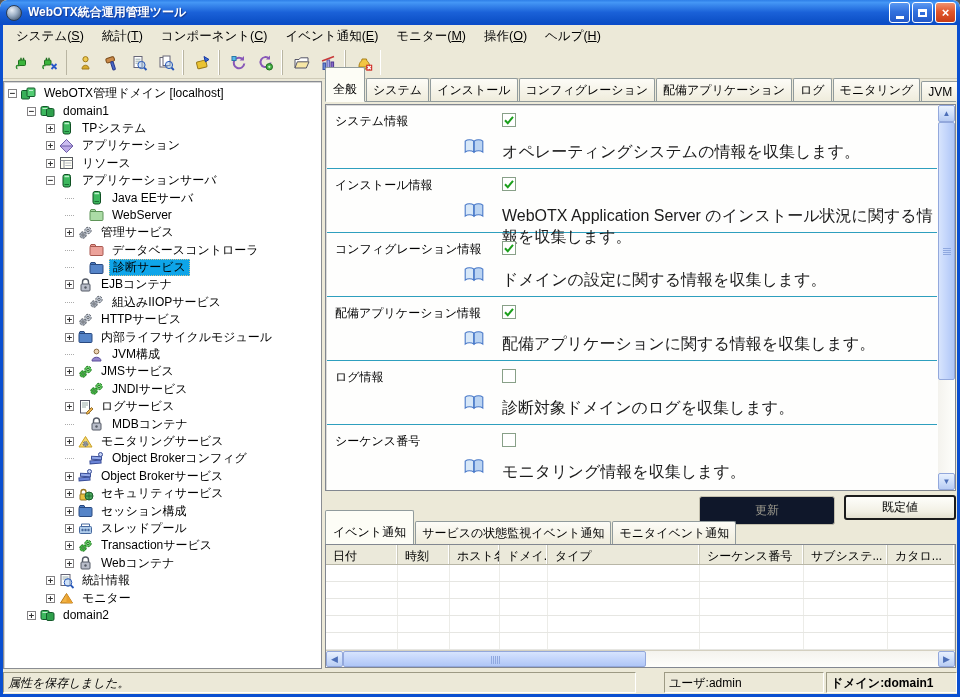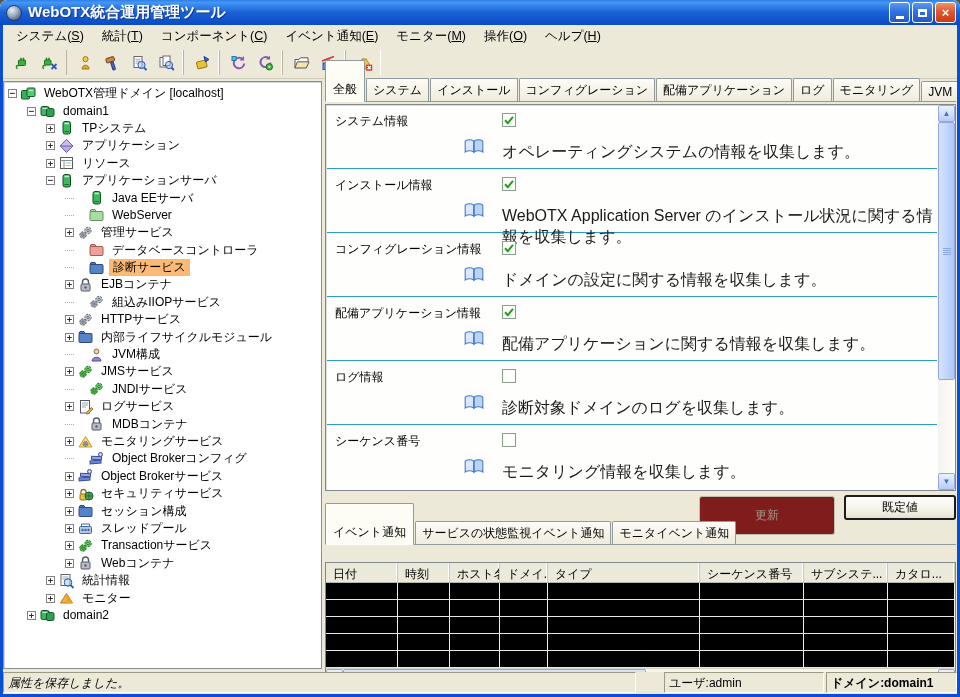"WebOTX統合運用管理ツール" .title-text { font-size: 15px -> 12px }
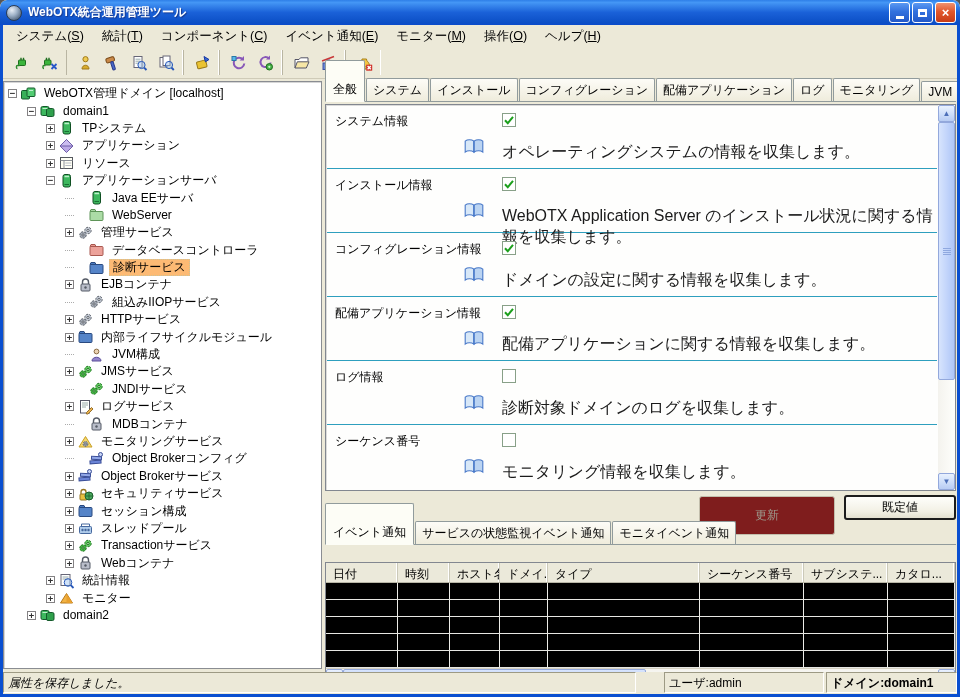"全般" .tab.active { padding: 20px 7px 3px -> 13px 7px 3px }
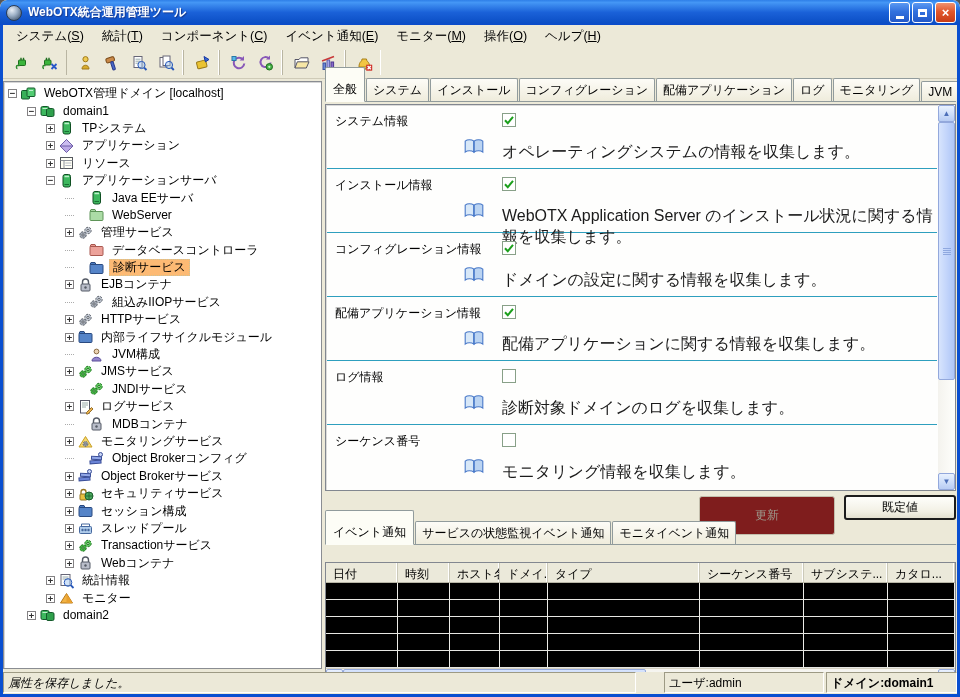"診断サービス" .t-label.selected { background: #fdba74 -> #0ea5e9 }
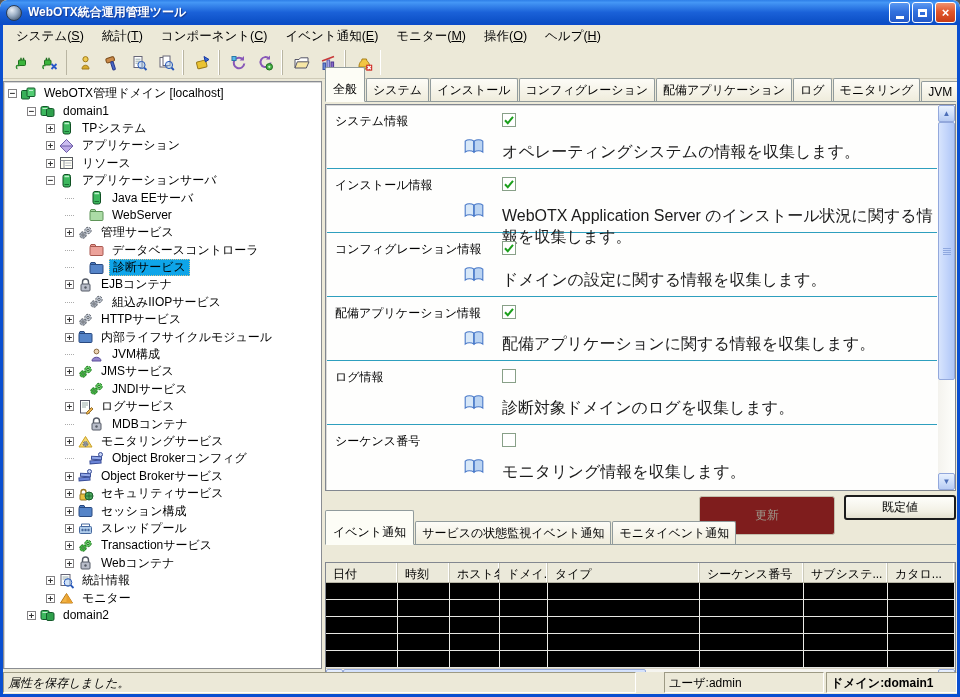"更新" .btn-update { background: #7f1d1d -> #0f172a; height: 39px -> 29px }
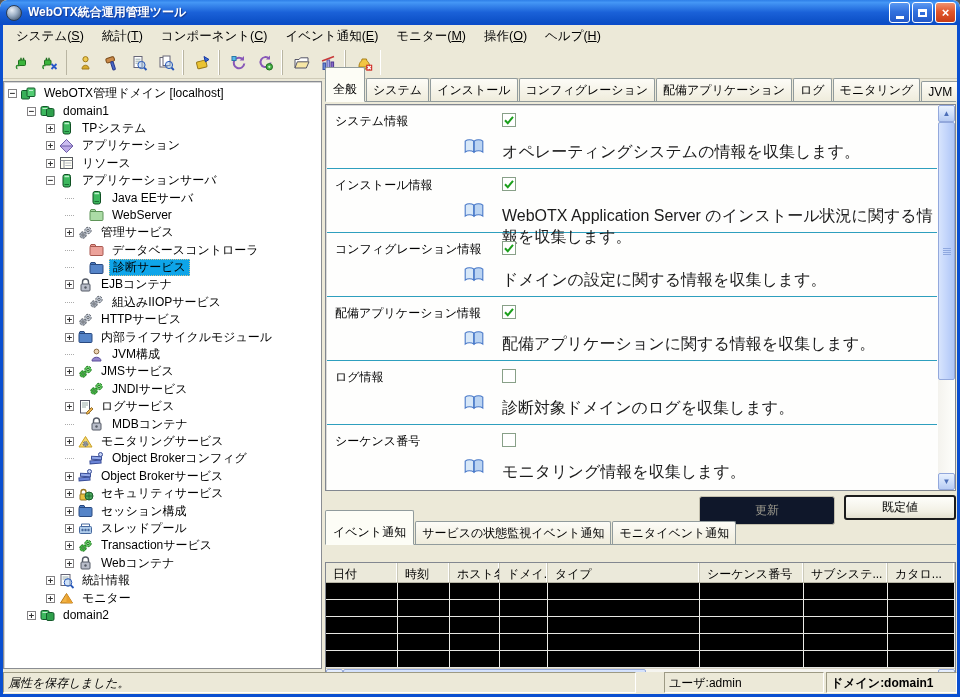"日付" .etable { background: #000000 -> #ffffff; margin-top: 18px -> none }
